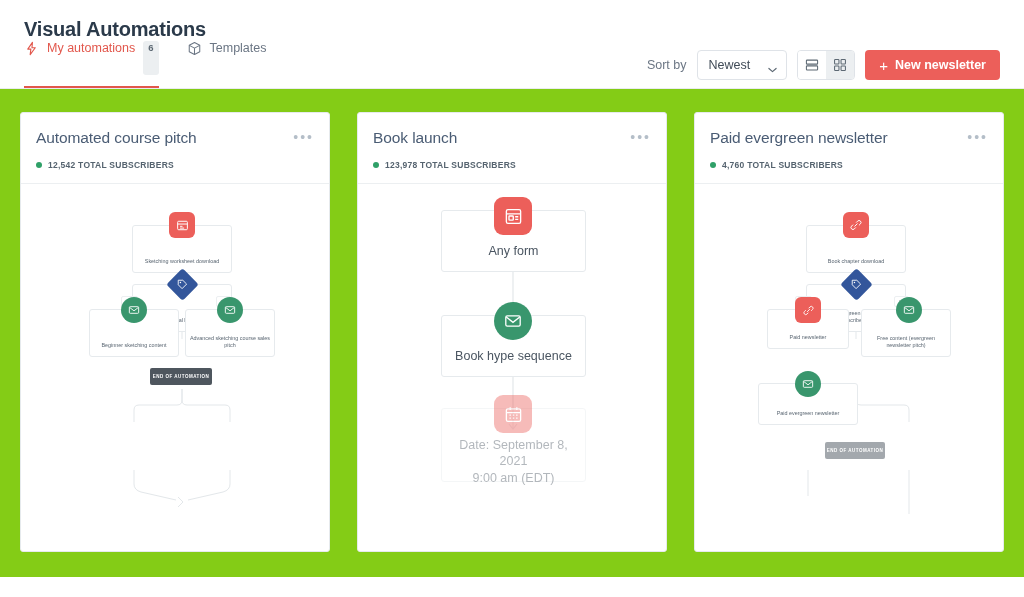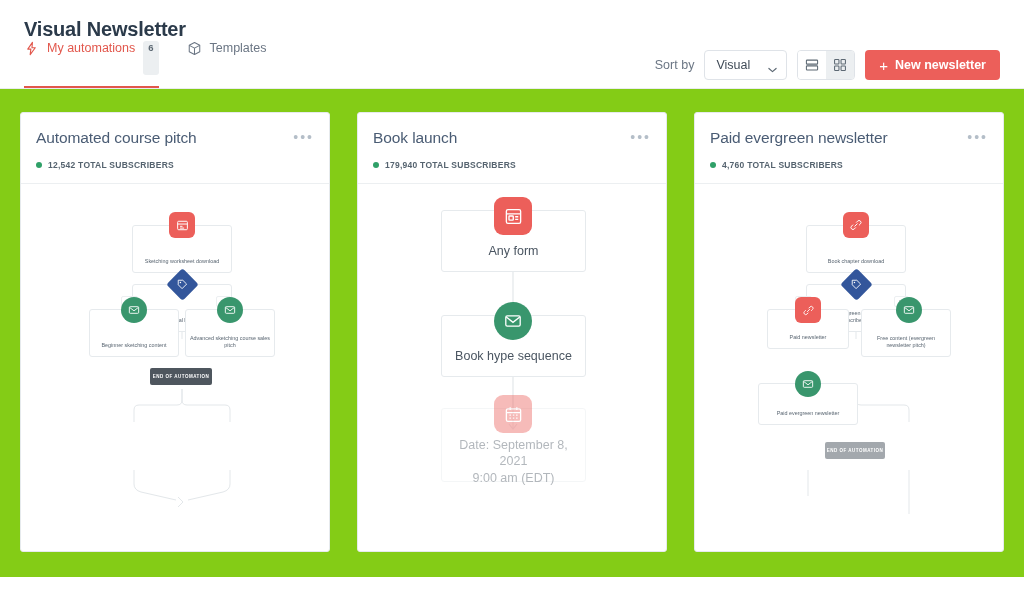"Visual Newsletter" div.page-title { text: Newsletter -> Automations }
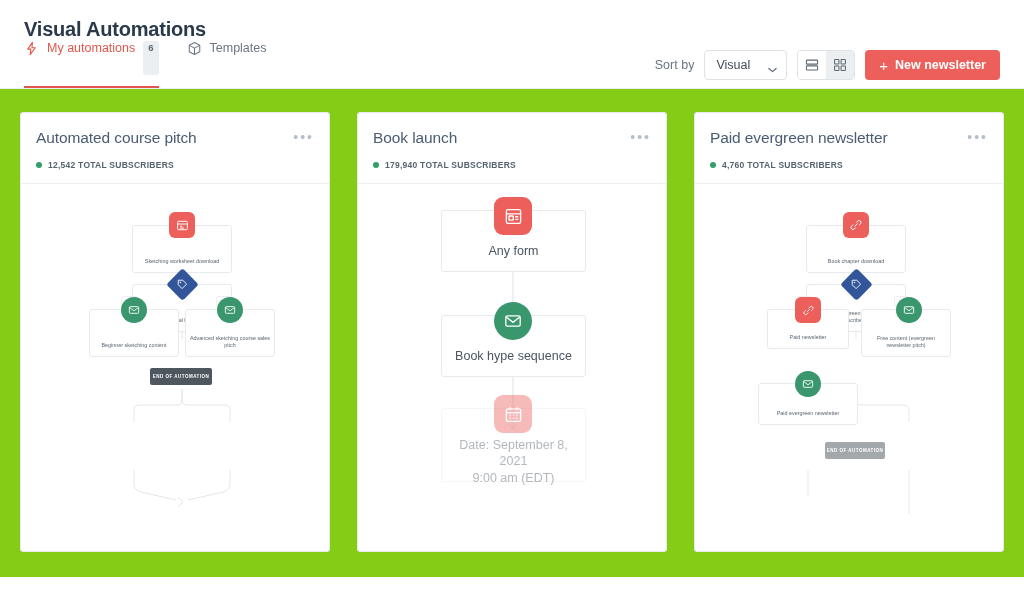"Visual" span { text: Visual -> Newest }
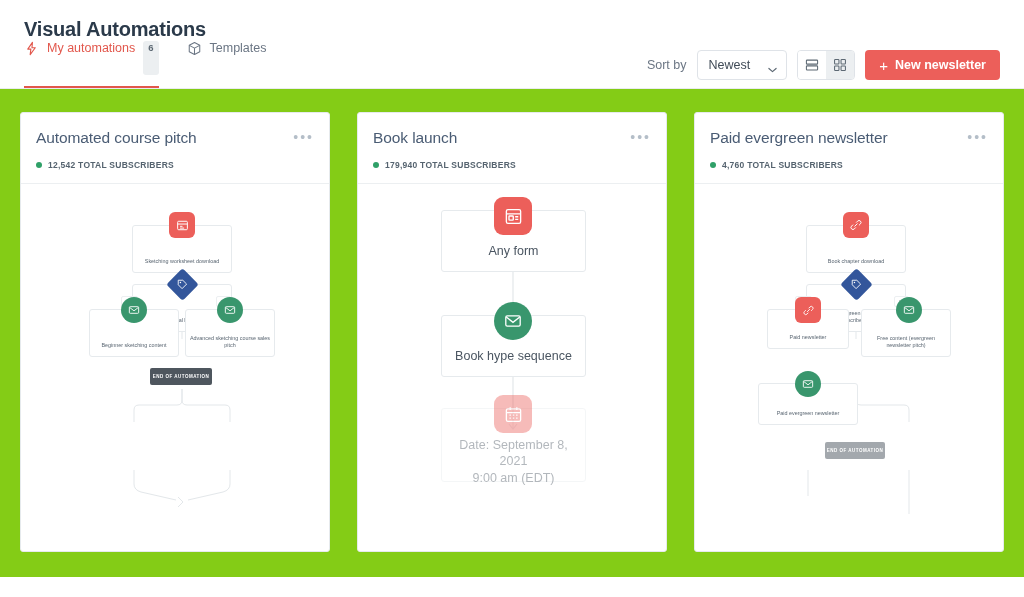"179,940 TOTAL SUBSCRIBERS" span.subs-text { text: 179,940 -> 123,978 }
